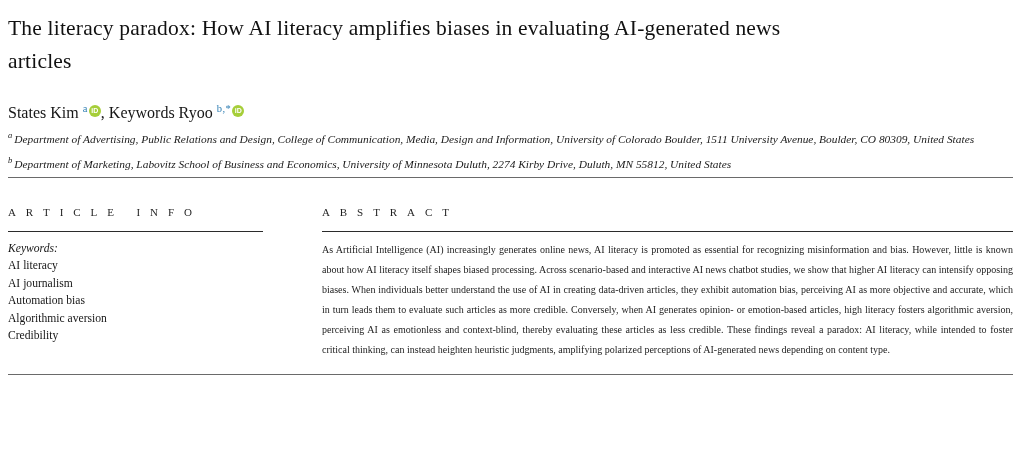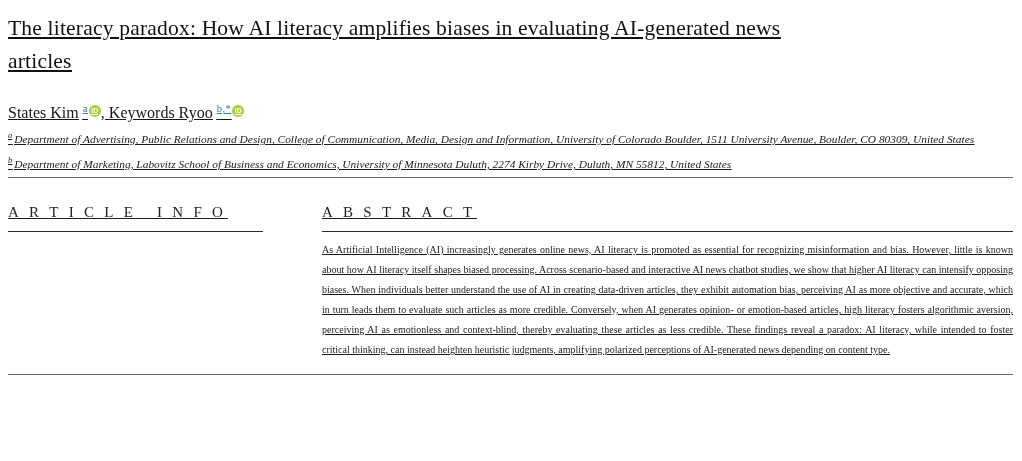"The literacy paradox: How AI" * { text-decoration: underline -> none }
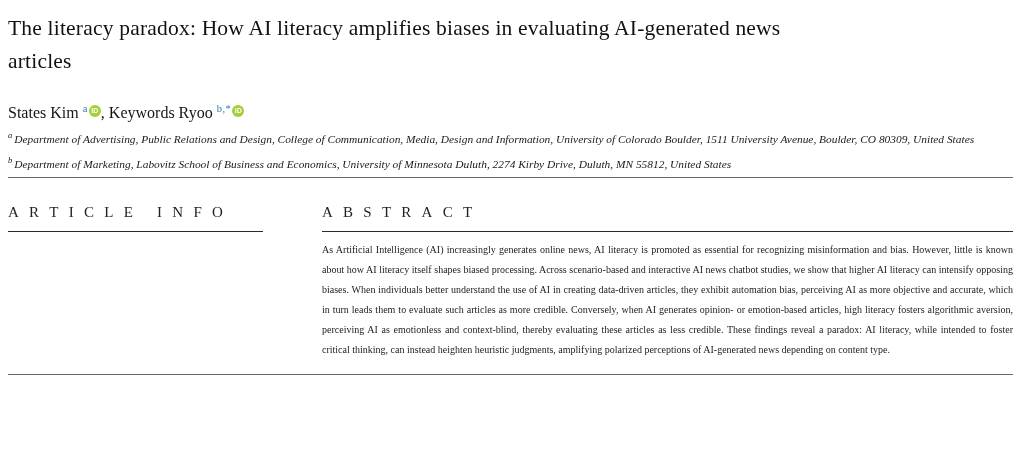"A R T I C" .col-heading { font-size: 15px -> 11px }
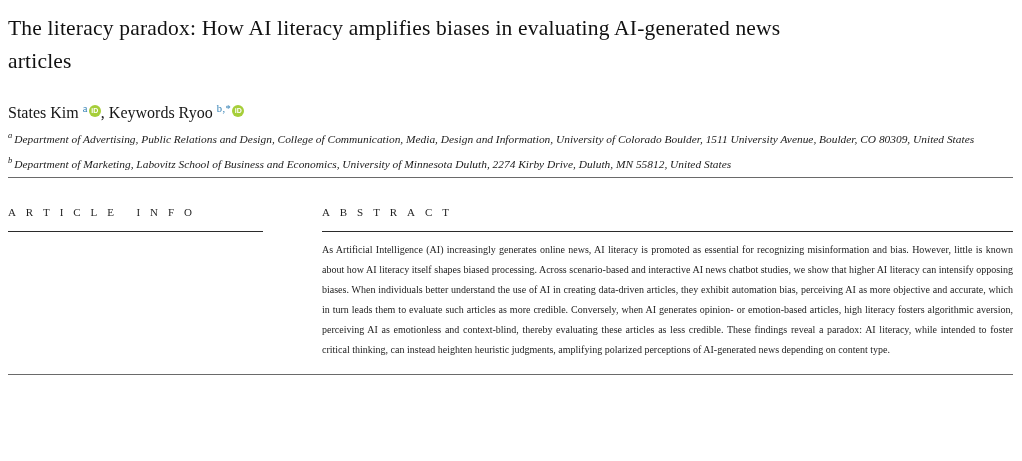"Keywords:" div.keywords { html: none -> <div> <div>Keywords:</div> <div>AI literacy</div> <div>AI journalism</div> <div>Automation bias</div> <div>Algorithmic aversion</div> <div>Credibility</div> </div> }
